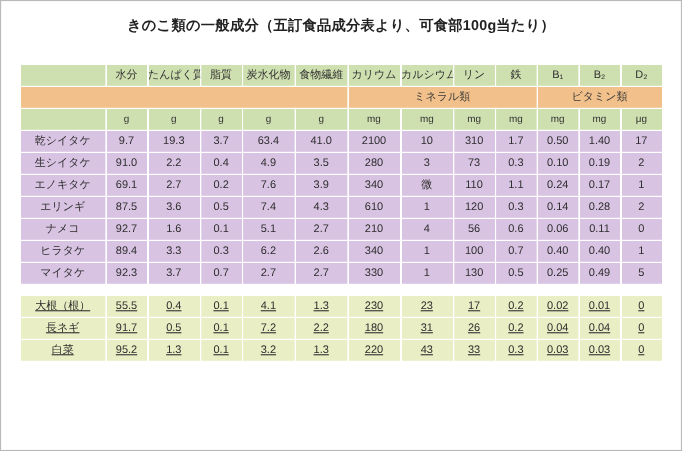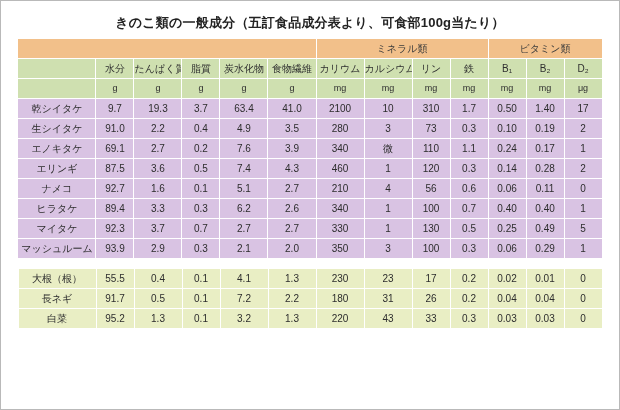"きのこ類の一般成分（五訂食品成分表より、可食部100g当たり）" #title { padding-bottom: 6px -> 26px }
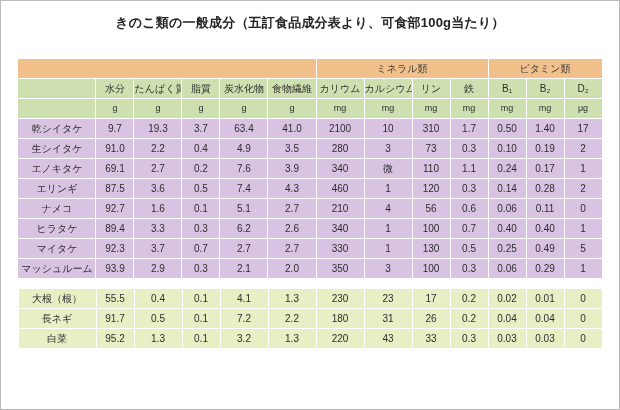"ミネラル類" tr { order: before "水分" -> after "水分" }
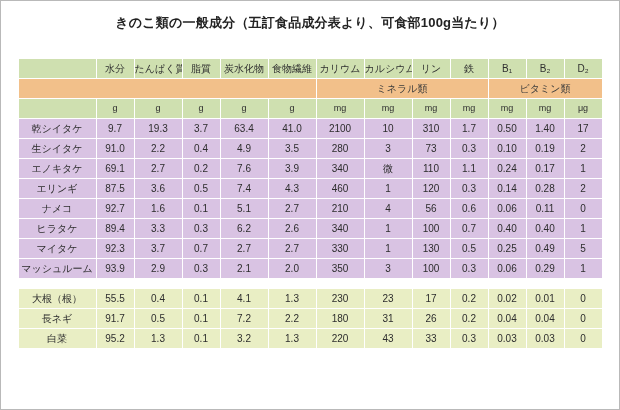"460" td.cell-pink { text: 460 -> 610 }
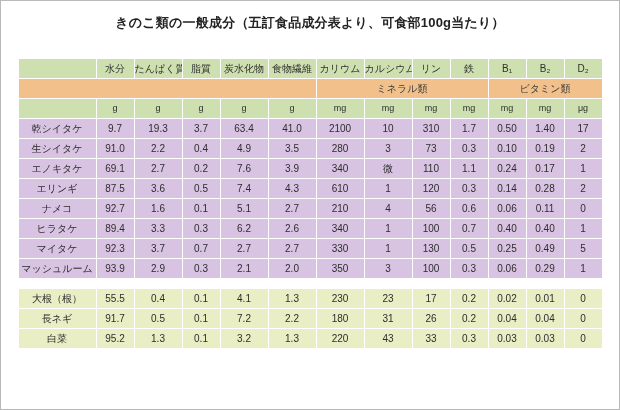"マッシュルーム" tr.mush { html: <tr> <td>マッシュルーム</td> <td>93.9</td> <td>2.9</td> <td>0.3</td> <td>2.1</td> <td>2.0</td> <td>350</td> <td>3</td> <td>100</td> <td>0.3</td> <td>0.06</td> <td>0.29</td> <td>1</td> </tr> -> none }
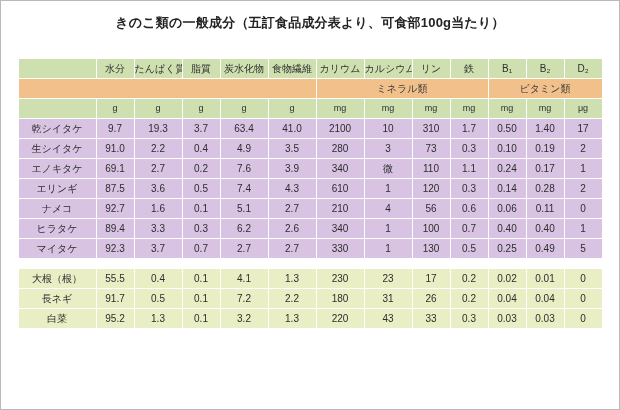"大根（根）" .tbl2 { text-decoration: none -> underline }
